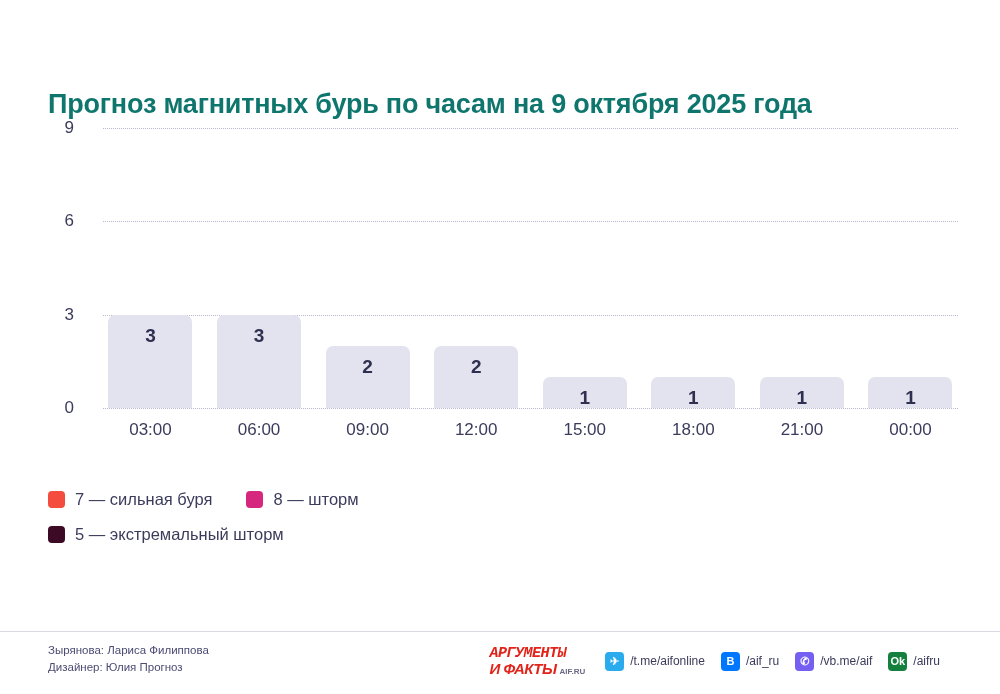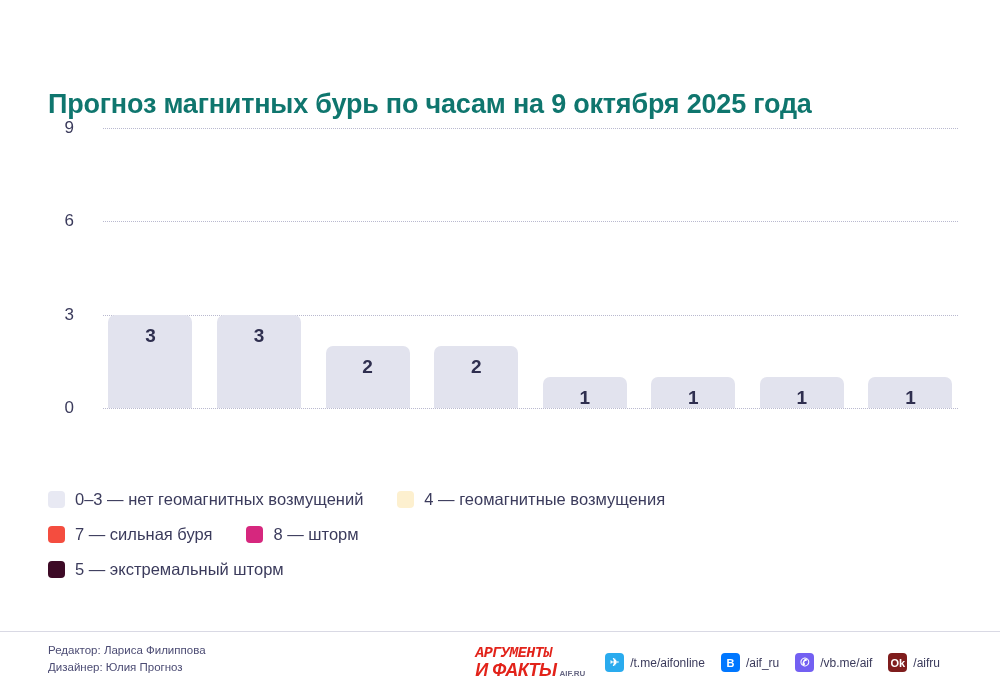"03:00" div.x-labels { html: none -> <div> <div>03:00</div> <div>06:00</div> <div>09:00</div> <div>12:00</div> <div>15:00</div> <div>18:00</div> <div>21:00</div> <div>00:00</div> </div> }
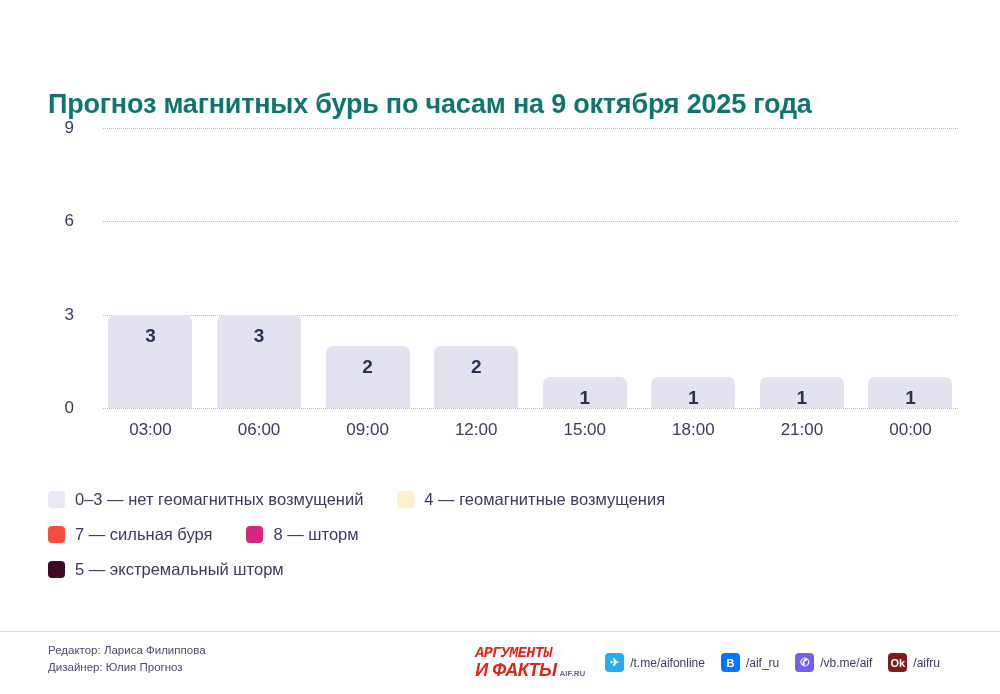"0–3 — нет геомагнитных возмущений" div.legend-row { html: <div> <div> <span></span> <span>0–3 — нет геомагнитных возмущений</span> </div> <div> <span></span> <span>4 — геомагнитные возмущения</span> </div> </div> -> none }
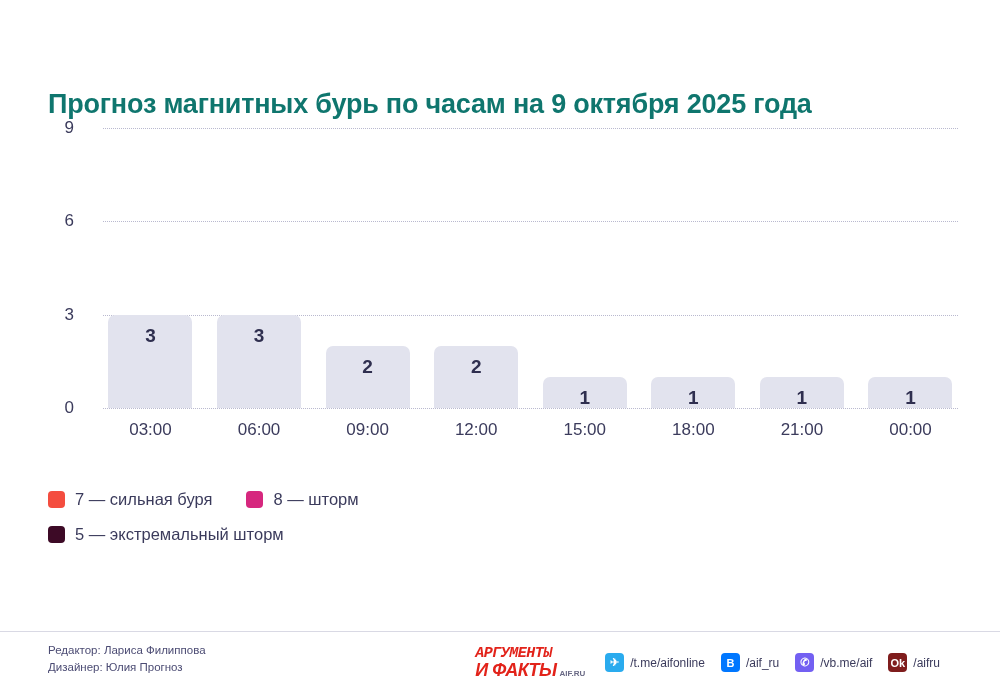"Редактор: Лариса Филиппова" div { text: Редактор -> Зырянова }
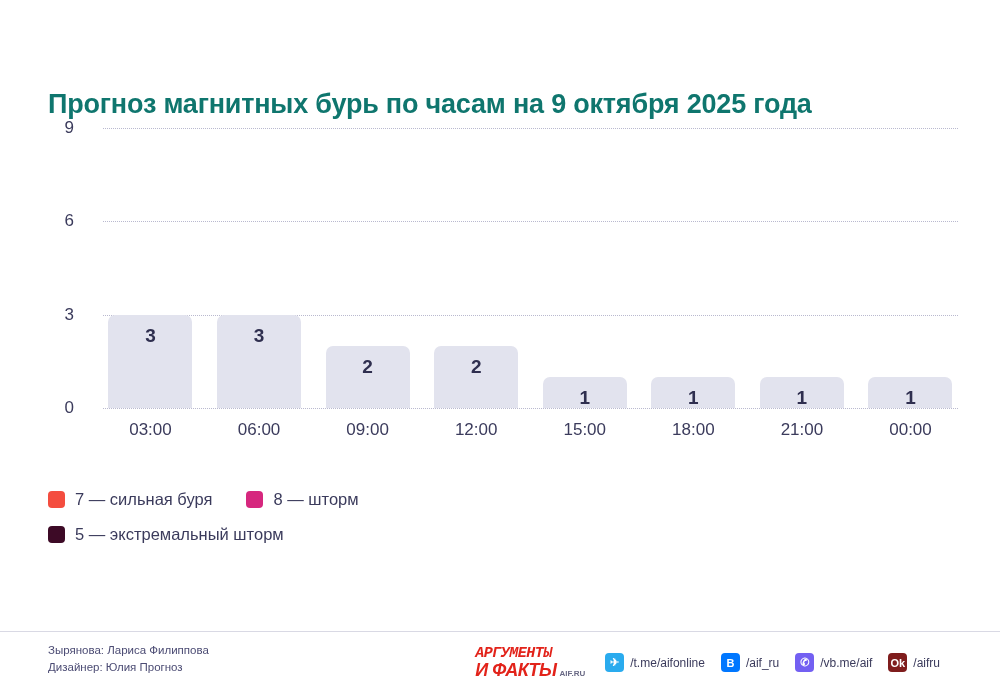"И ФАКТЫ" .aif-logo .l2 { font-size: 18px -> 15px }
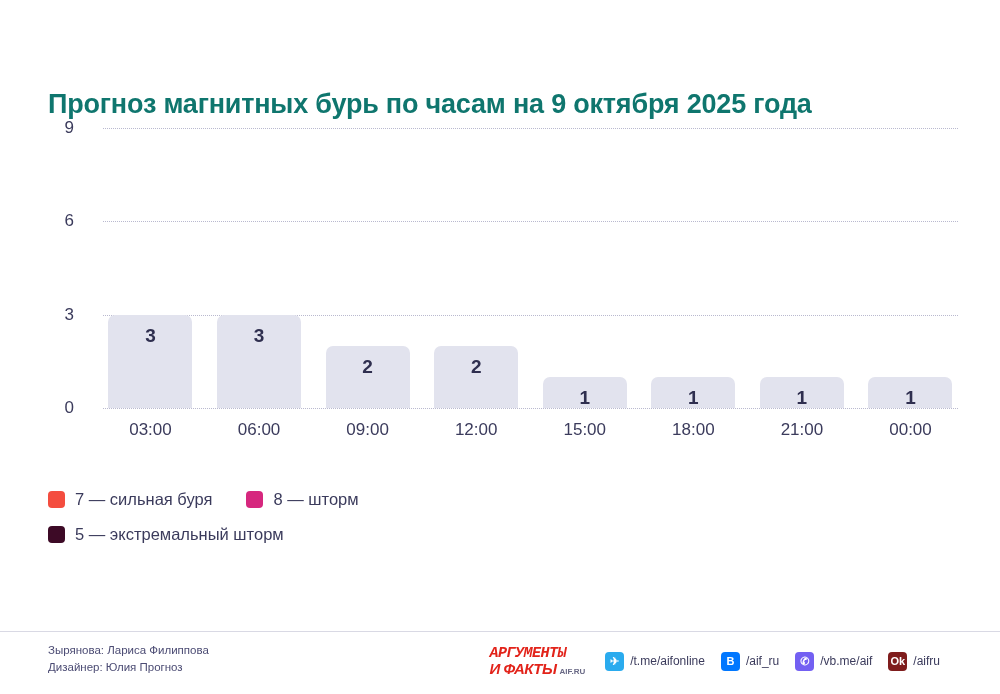"Ok" span.soc-icon { background: #7f1d1d -> #15803d }
